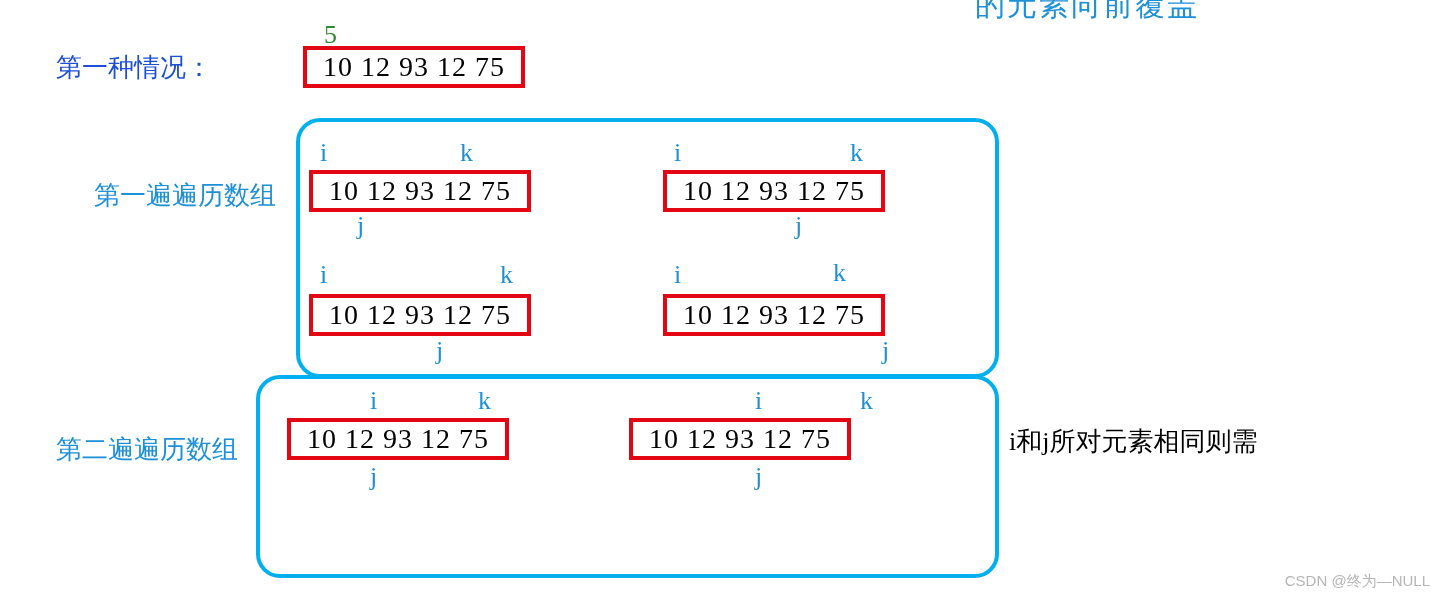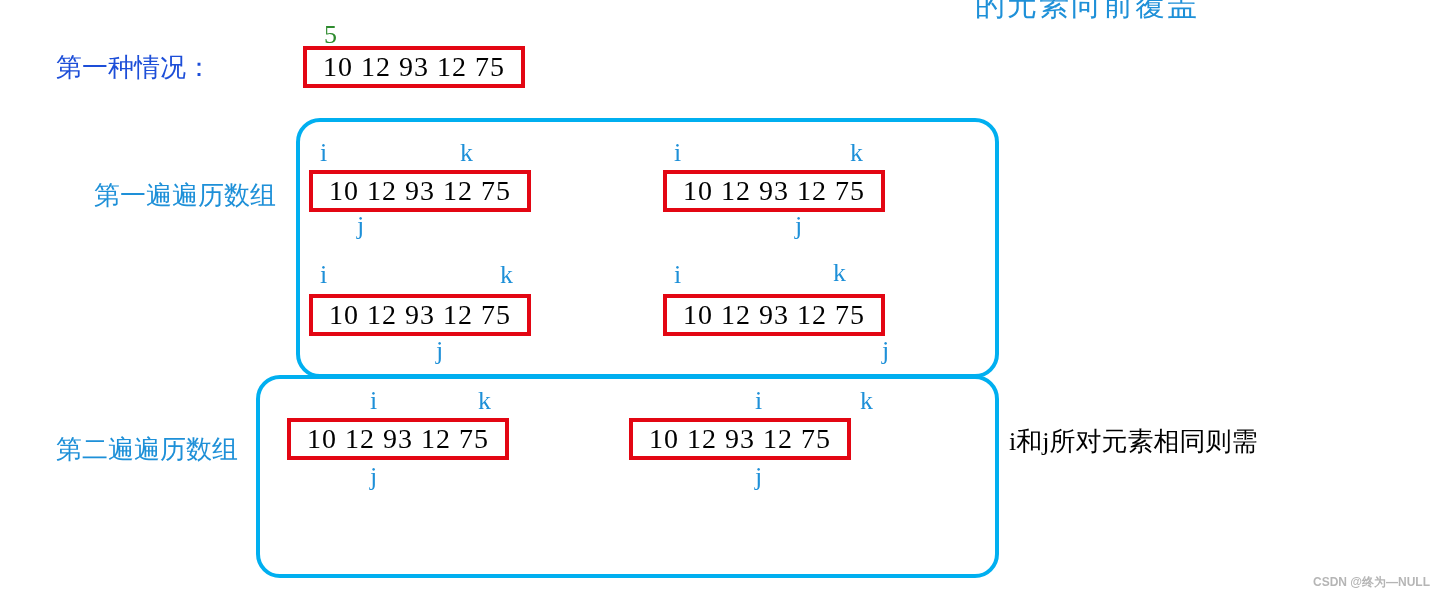"CSDN @终为—NULL" .watermark { font-size: 12px -> 15px; font-weight: bold -> none }
